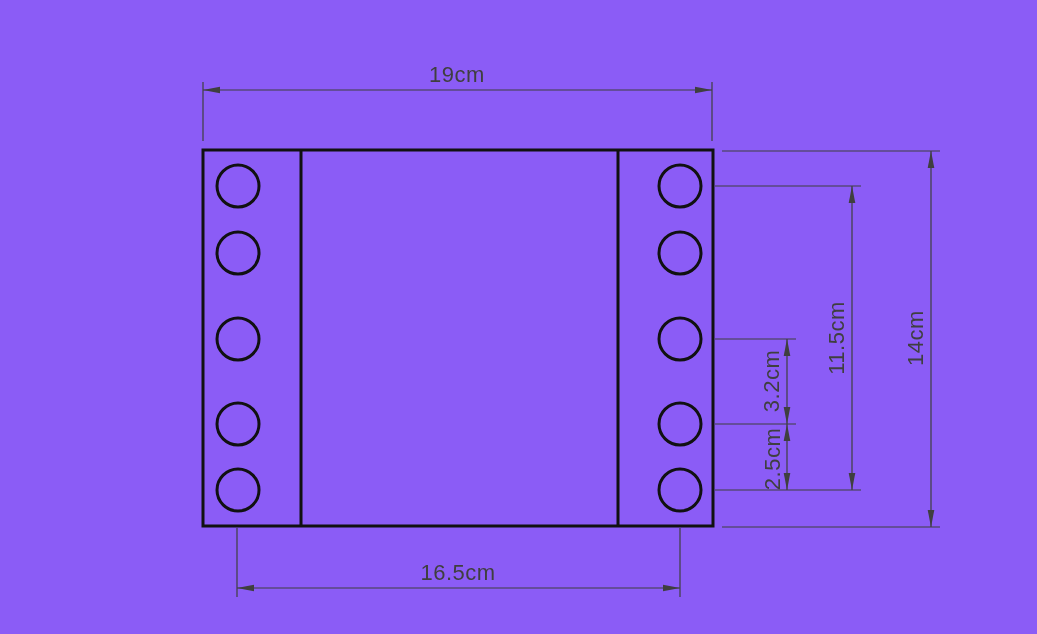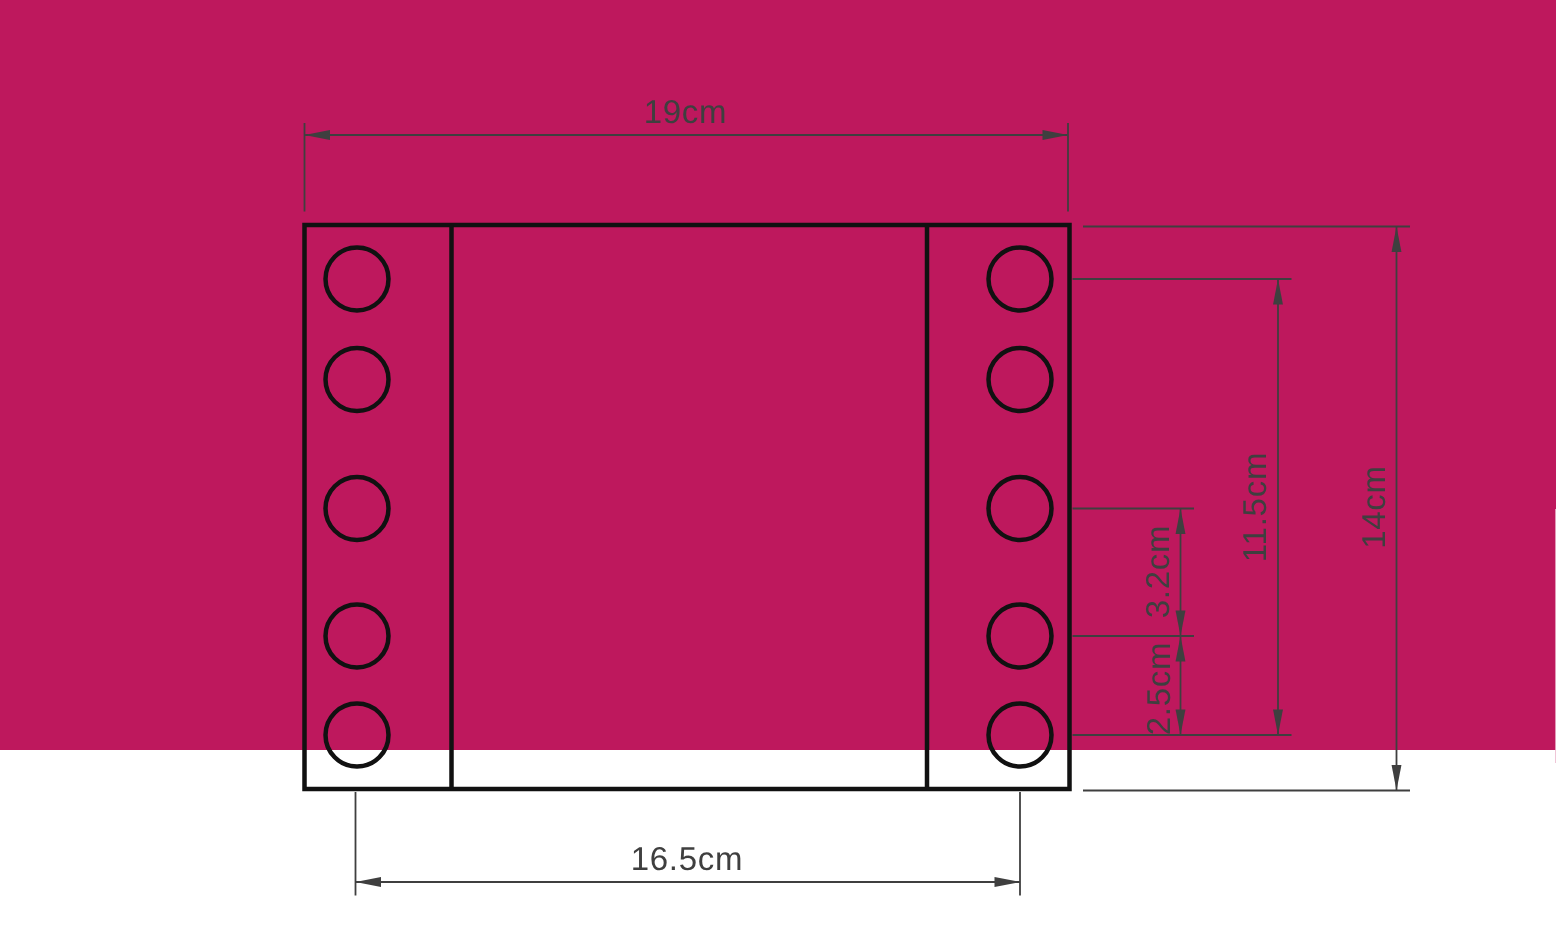"19cm" .canvas { background: #be185d -> #8b5cf6; height: 500px -> 634px }
